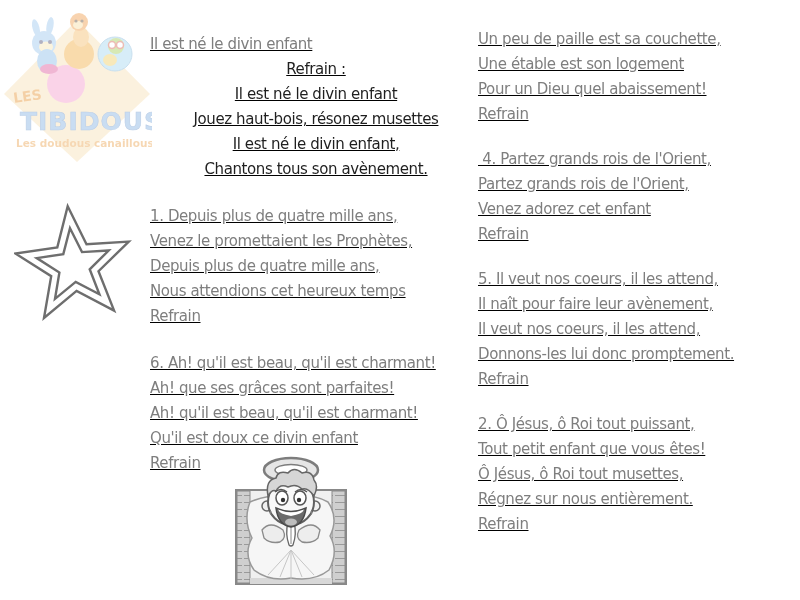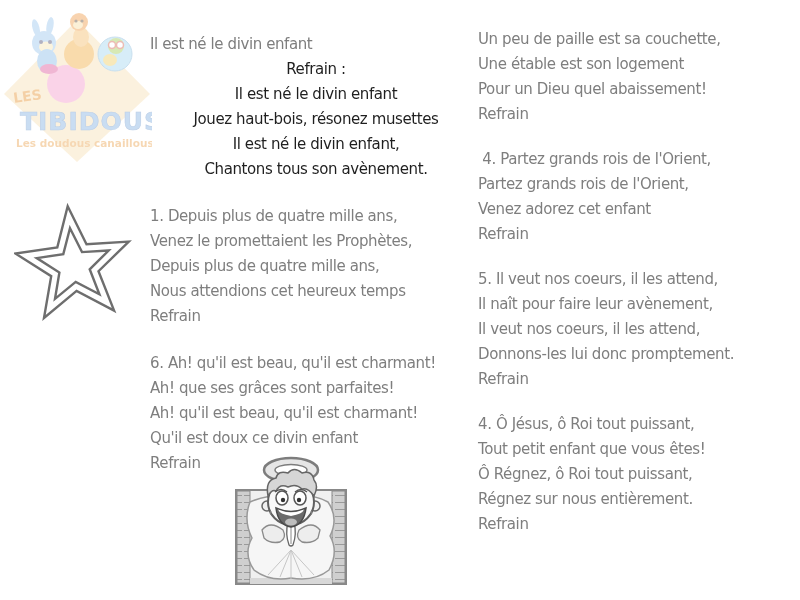"Il est né le divin" .vblock { text-decoration: none -> underline }
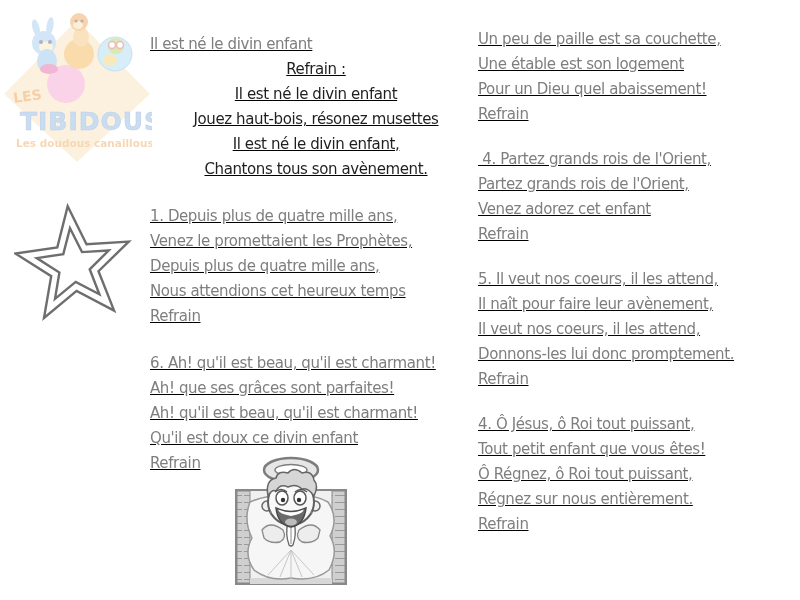"4. Ô Jésus, ô Roi" div.line { text: 4 -> 2 }
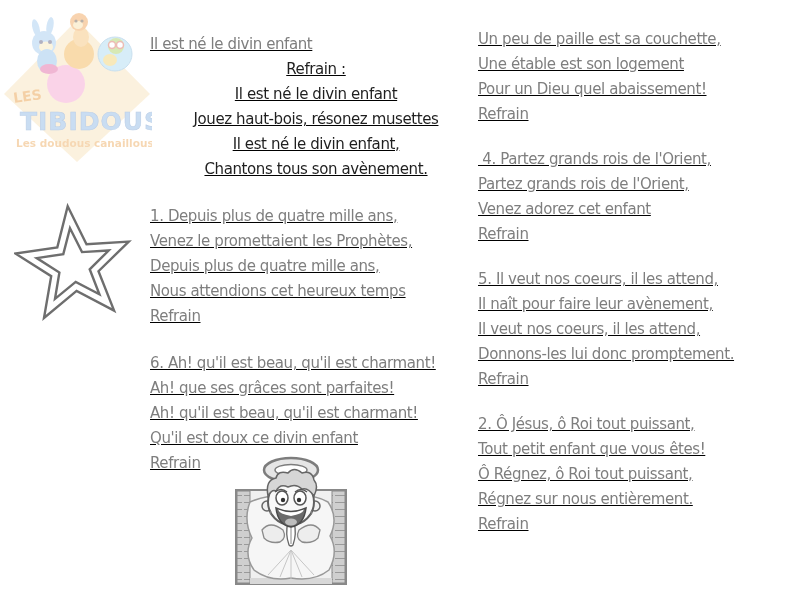"Ô Régnez, ô Roi tout" div.line { text: Régnez, ô Roi tout puissant -> Jésus, ô Roi tout musettes }
